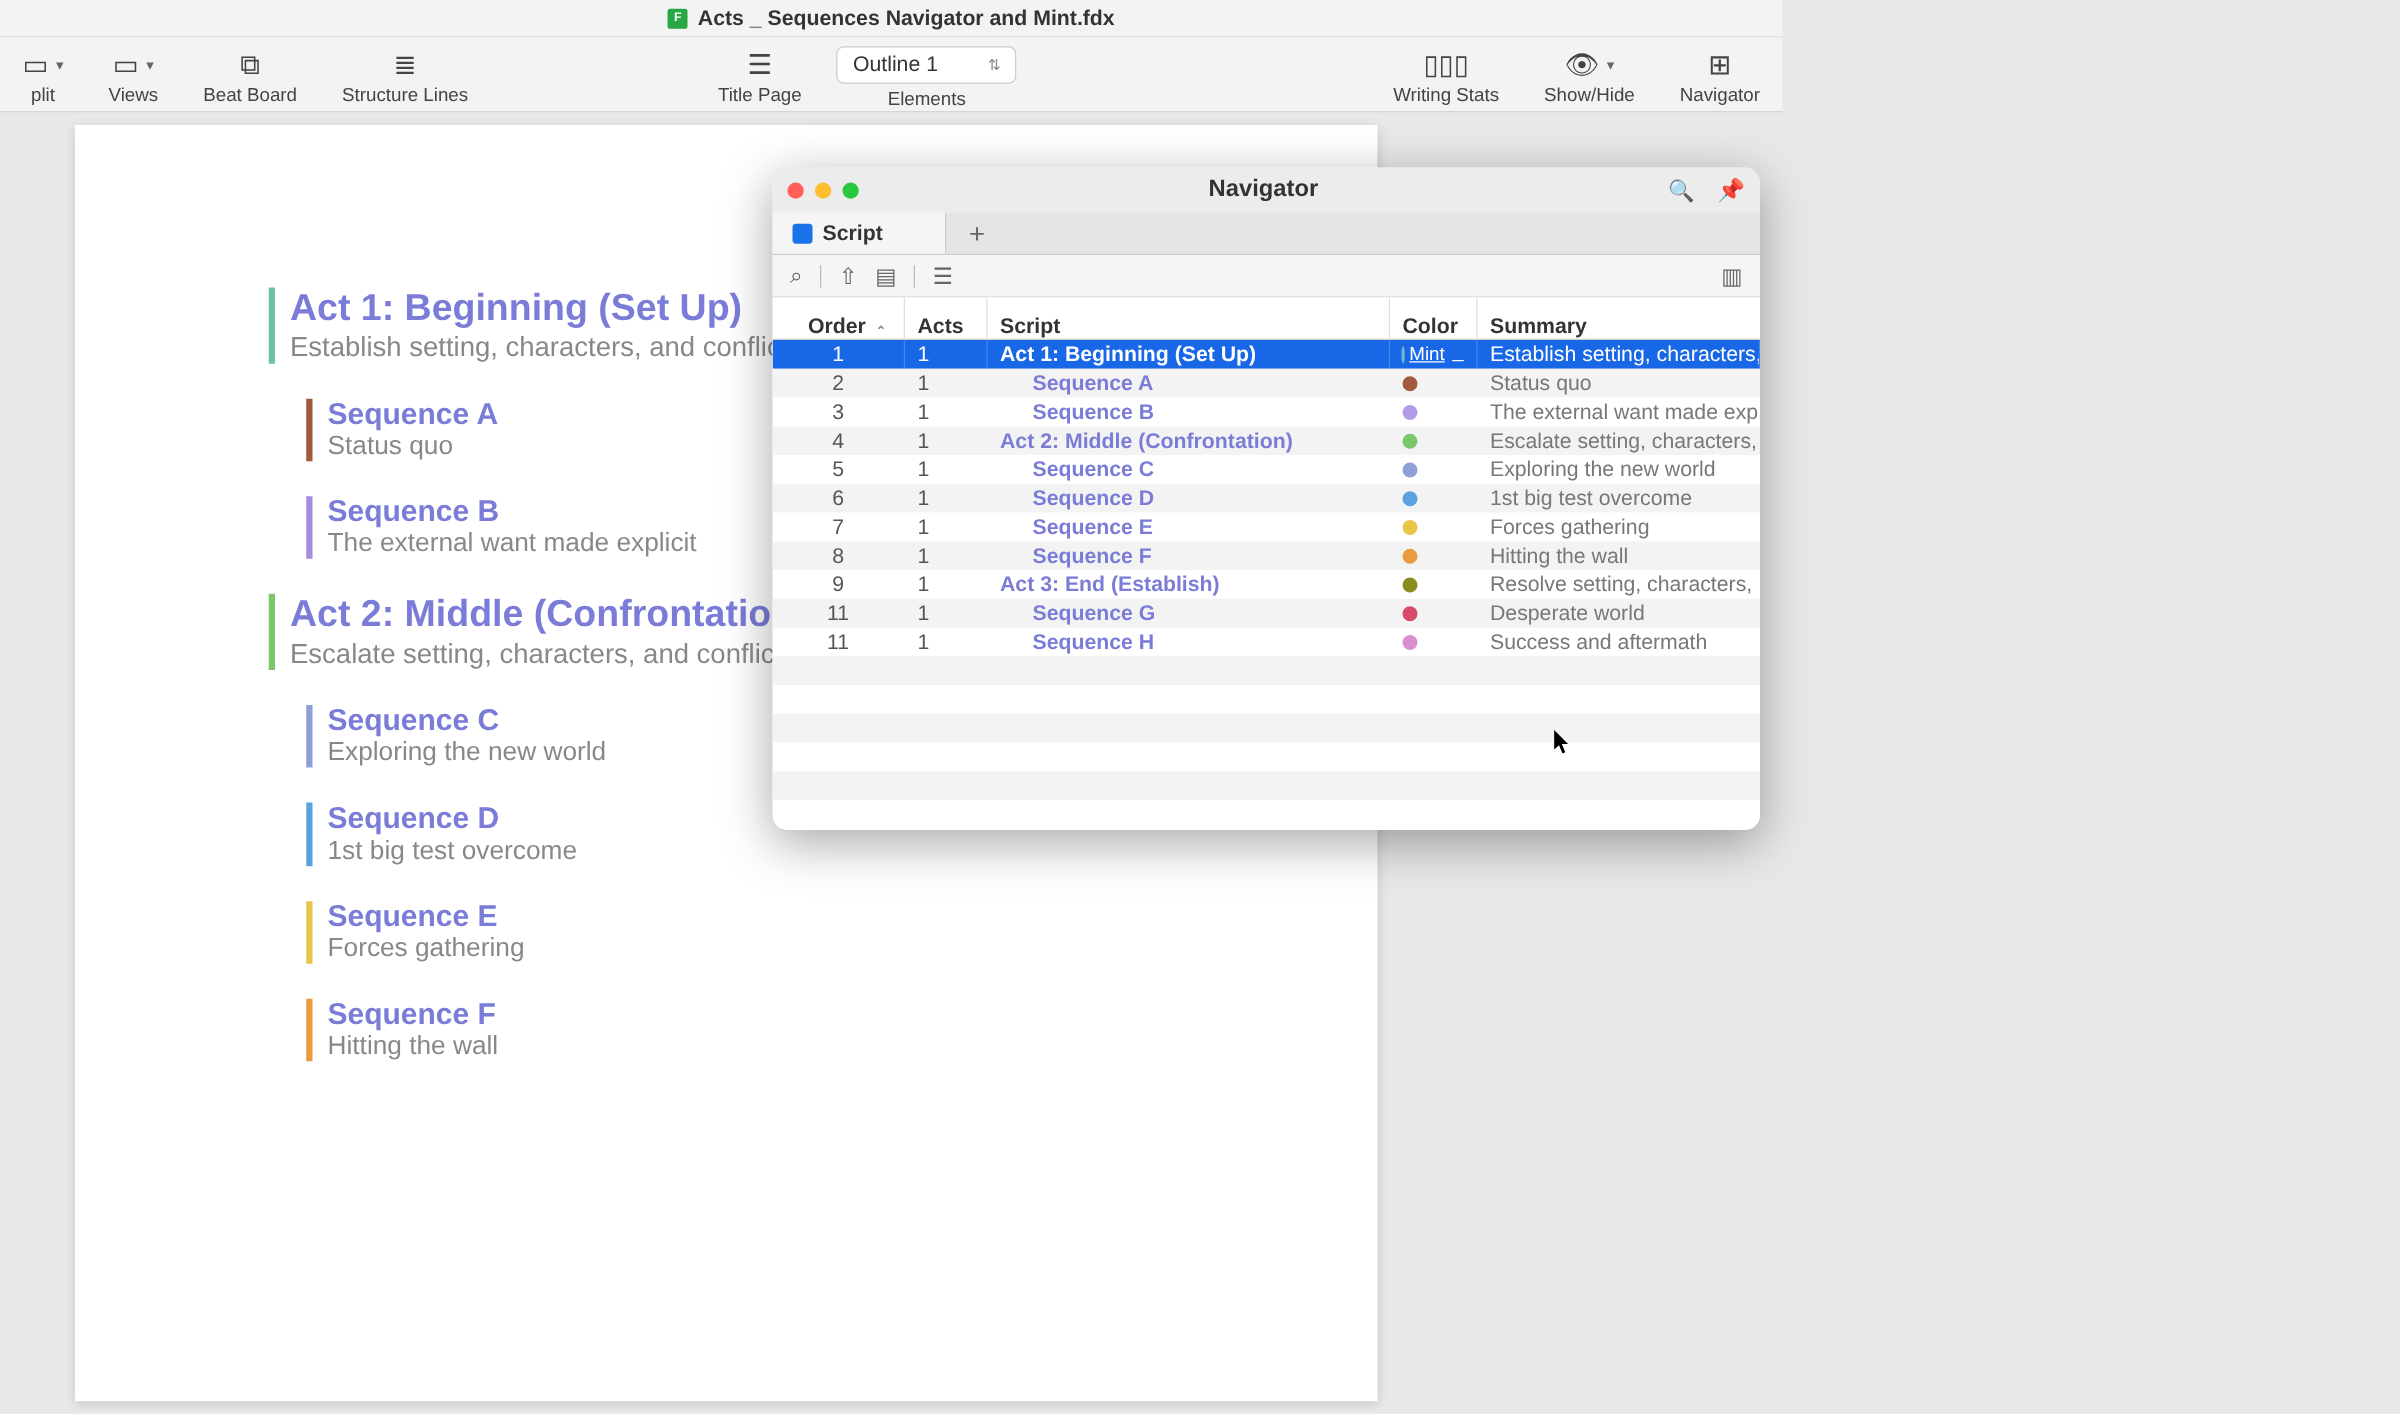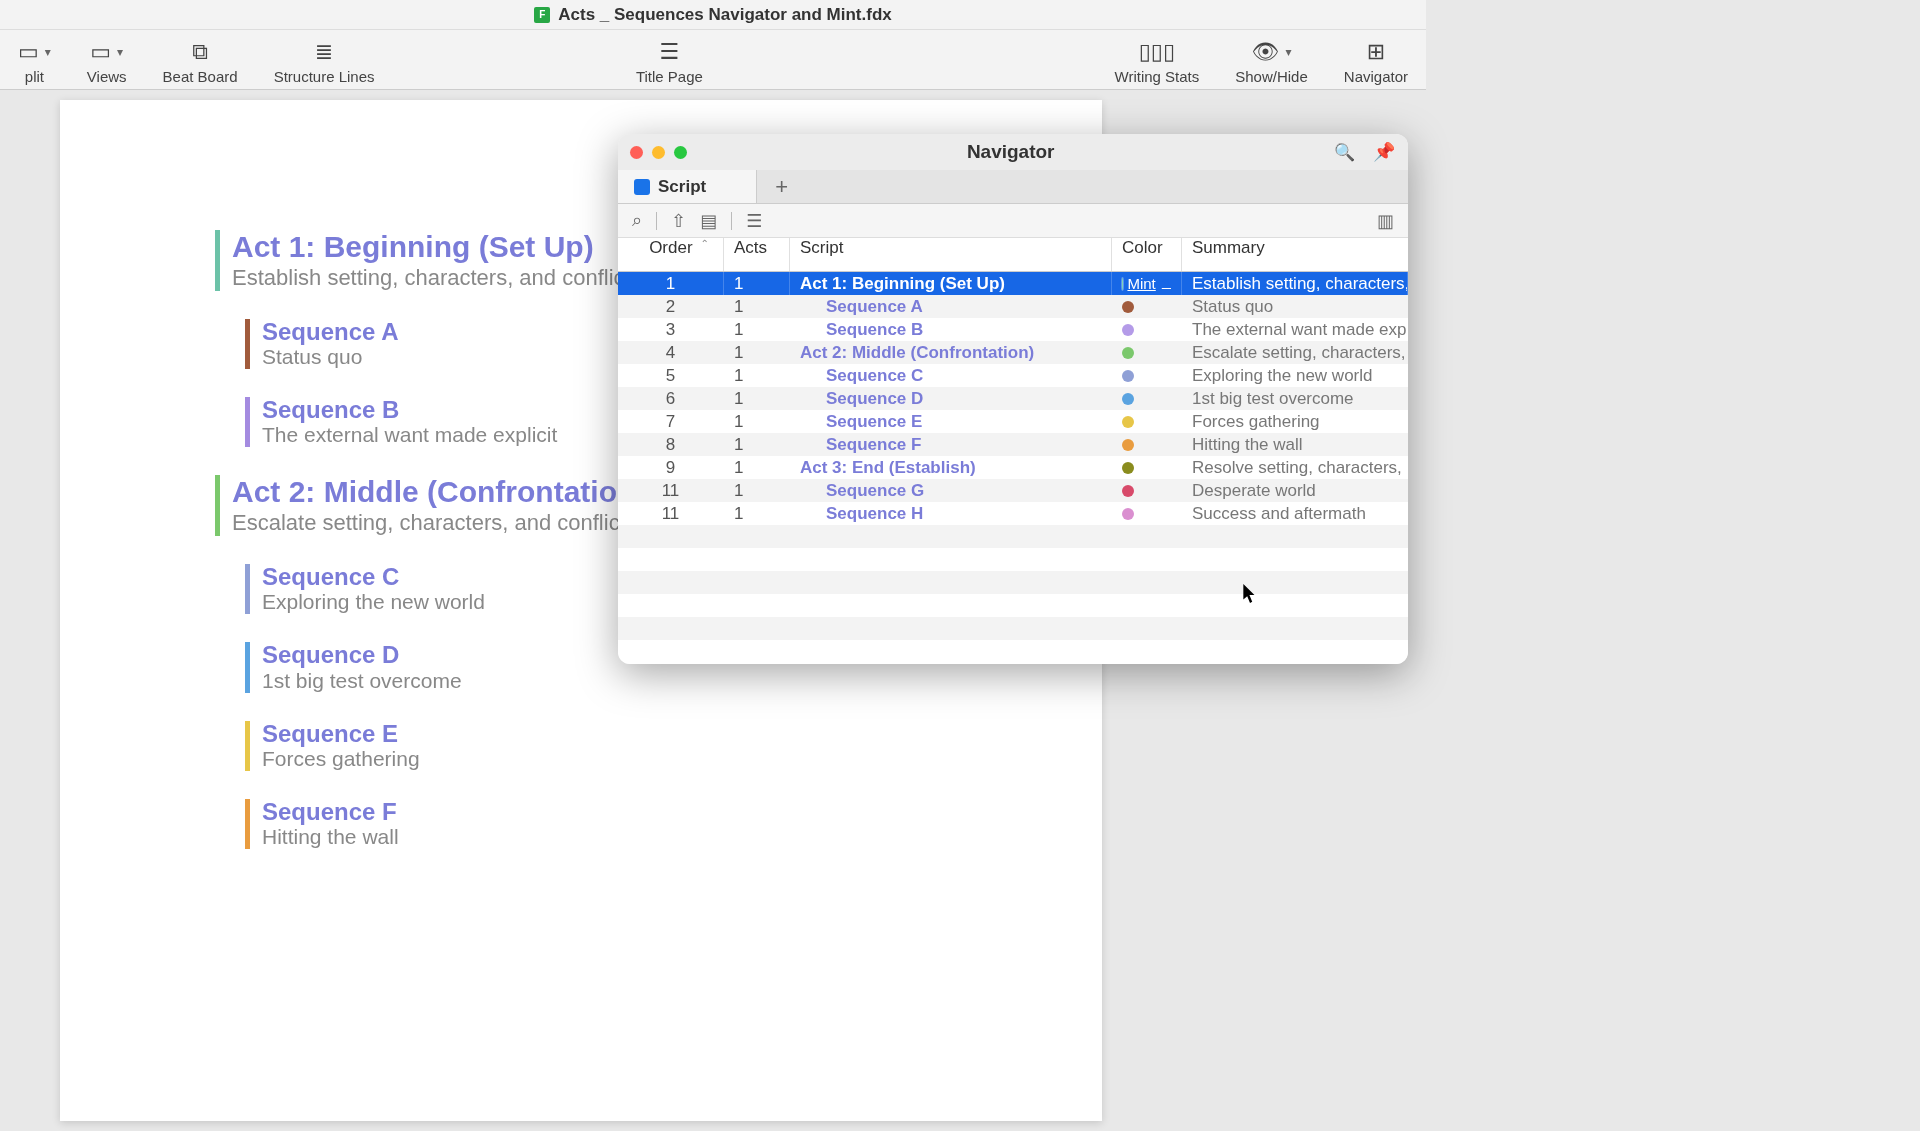"Outline 1" div.tool-group { html: none -> <div> <div> <span>Outline 1</span> <span>⇅</span> </div> <div>Elements</div> </div> }
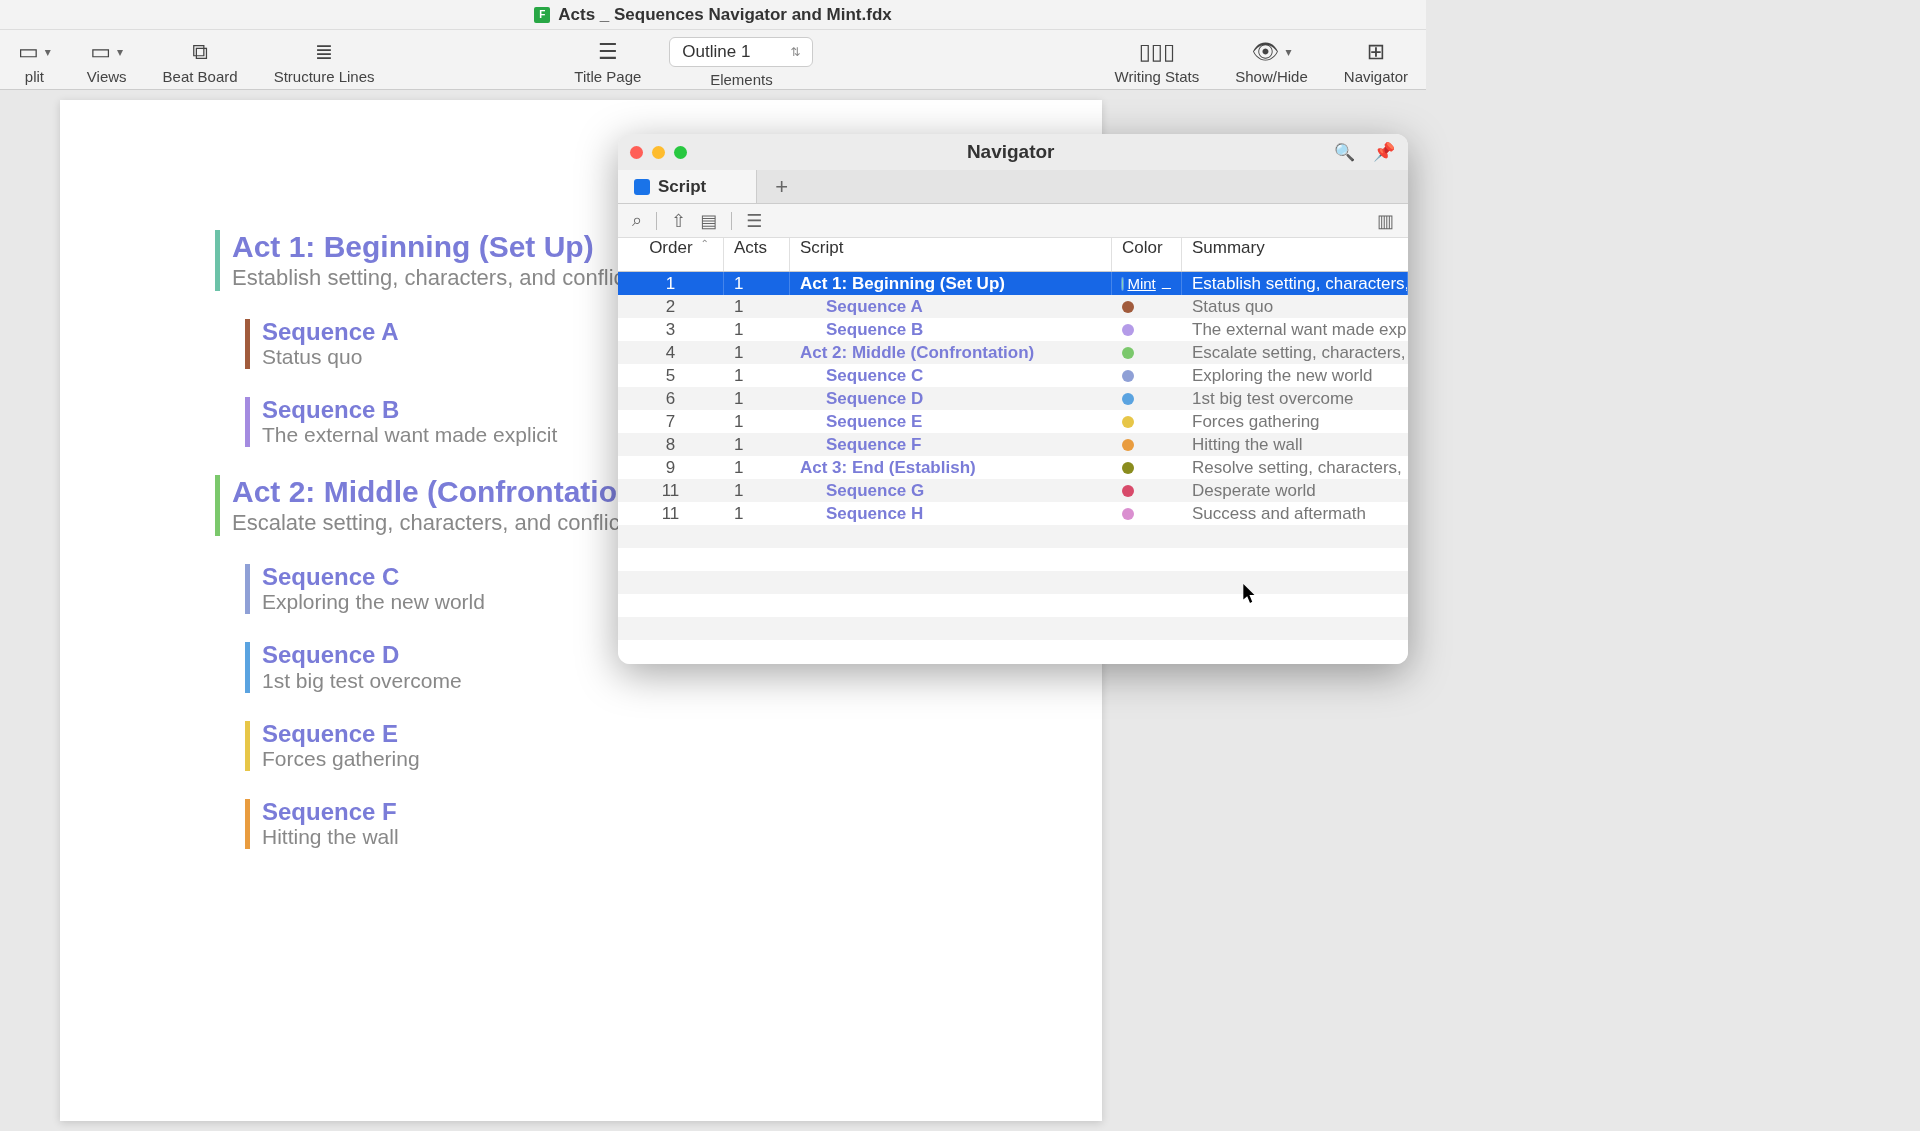"Order" .th { align-items: flex-start -> flex-end; font-weight: none -> bold }
